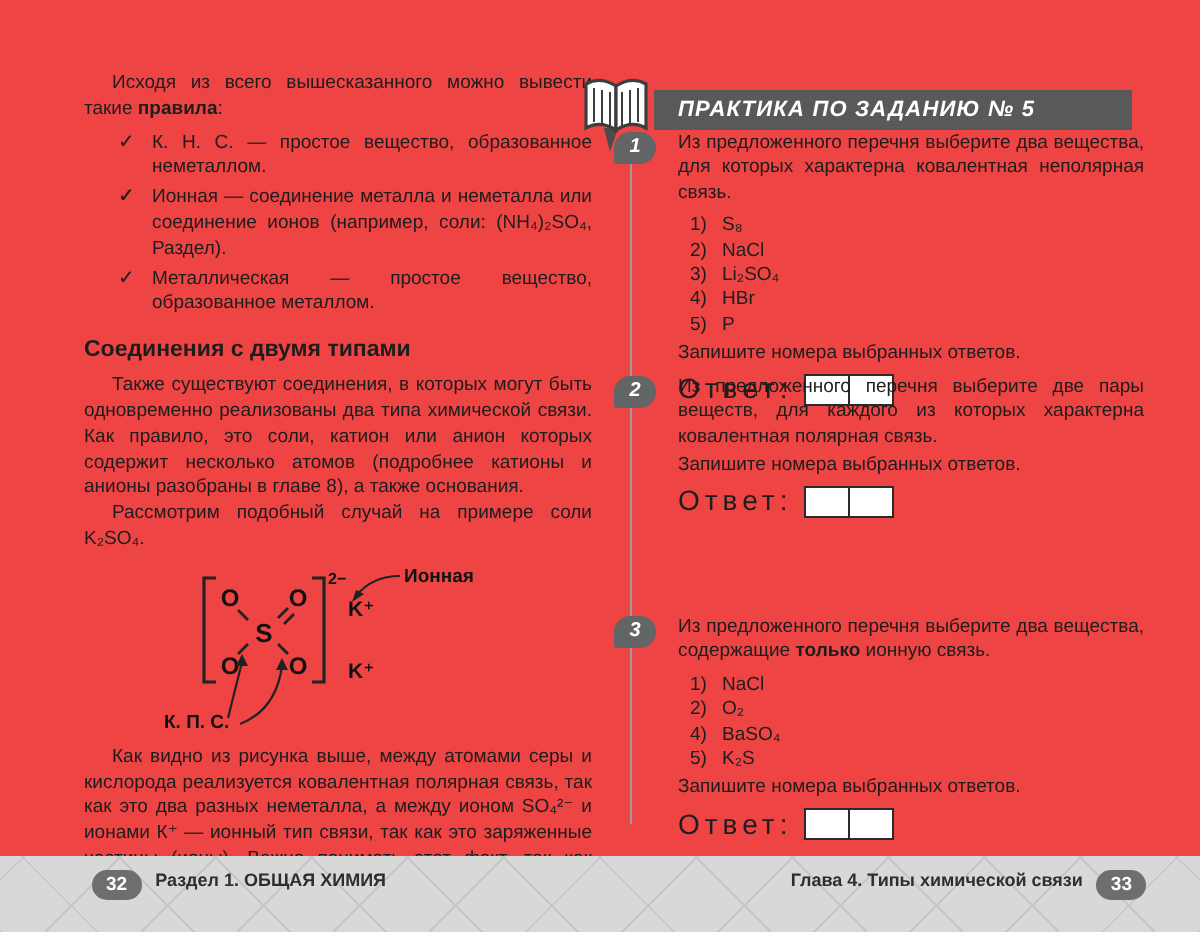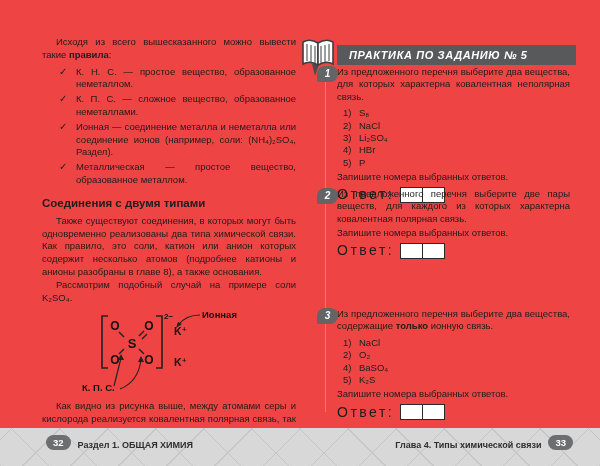"ПРАКТИКА ПО ЗАДАНИЮ № 5" .right-page { left: 304px -> 294px }
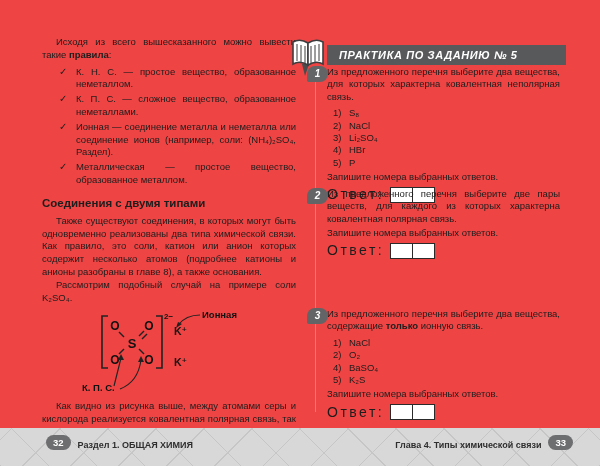"Из предложенного перечня выберите два" .q-body { margin-left: 33px -> 45px }
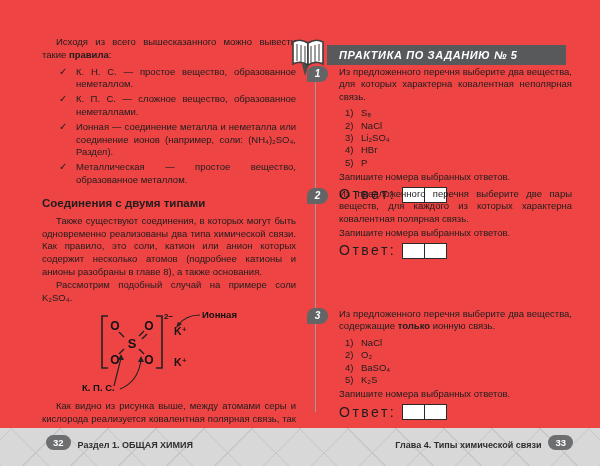"К. П. С. — сложное" span { html: <span>К. П. С. — сложное вещество, образованное неметаллами.</span> -> none }
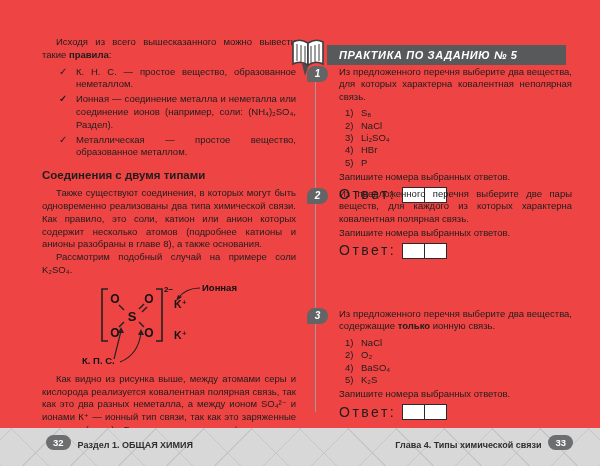"32" .footer-left,.footer-right { align-items: flex-end -> flex-start }
